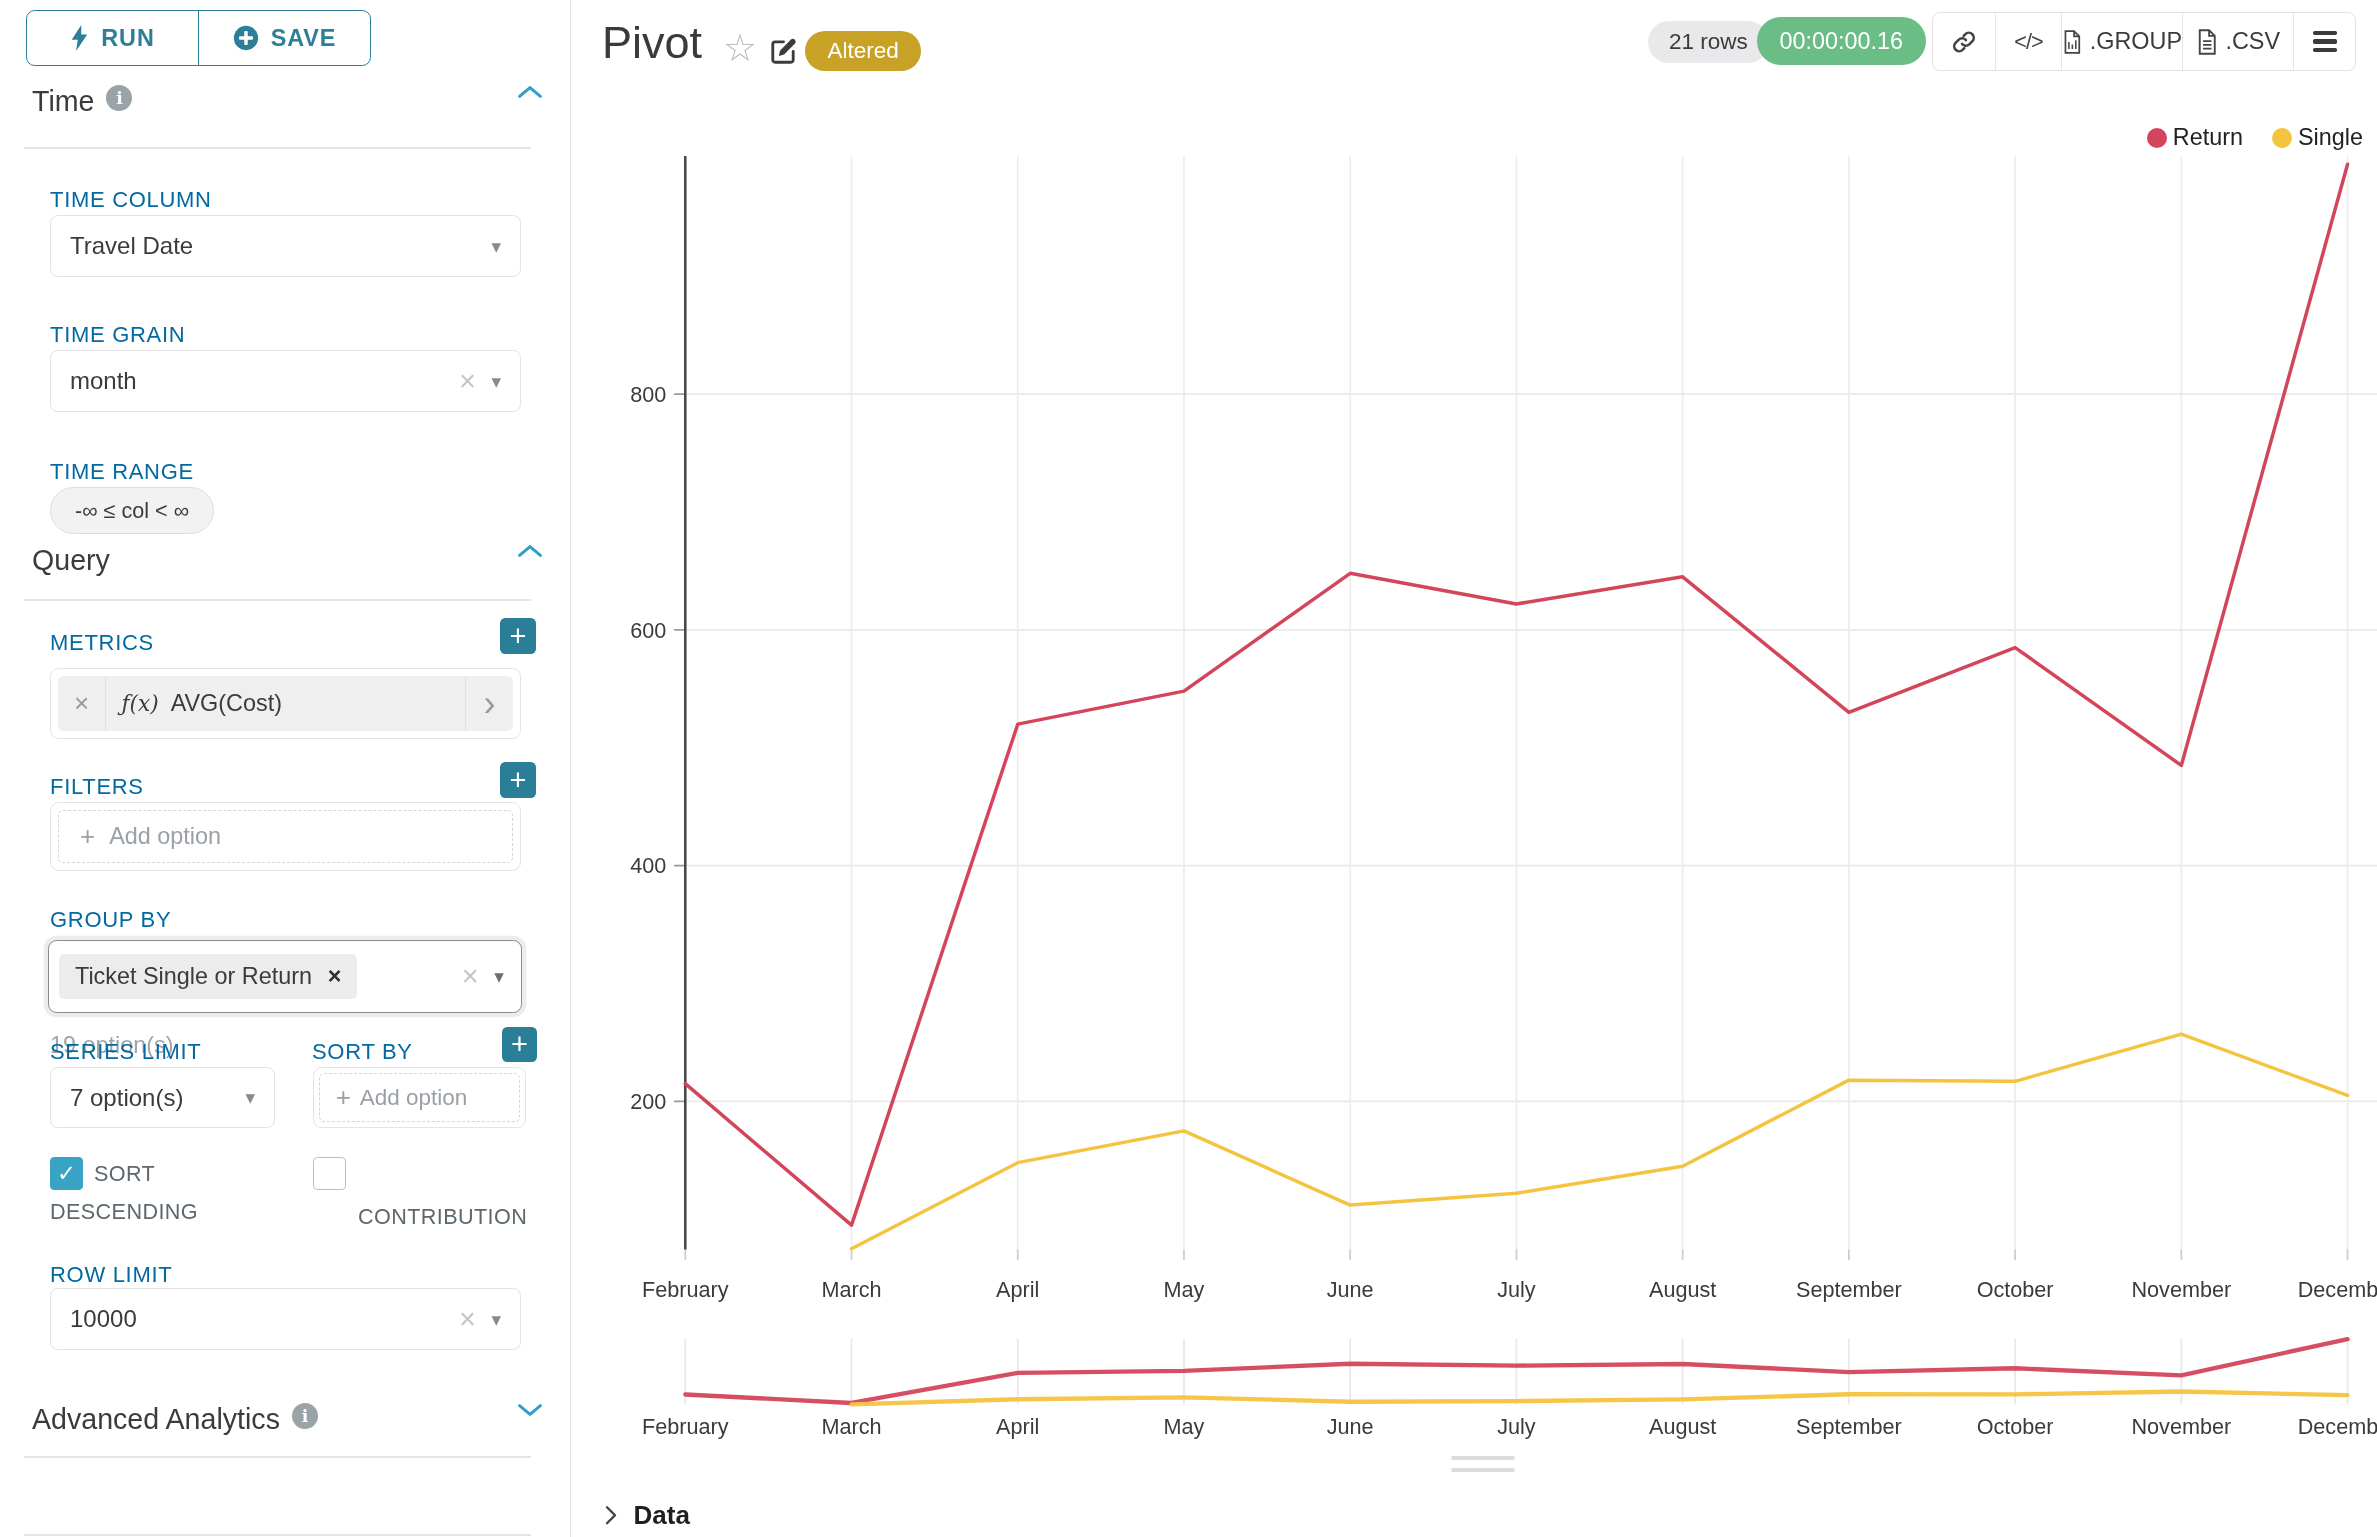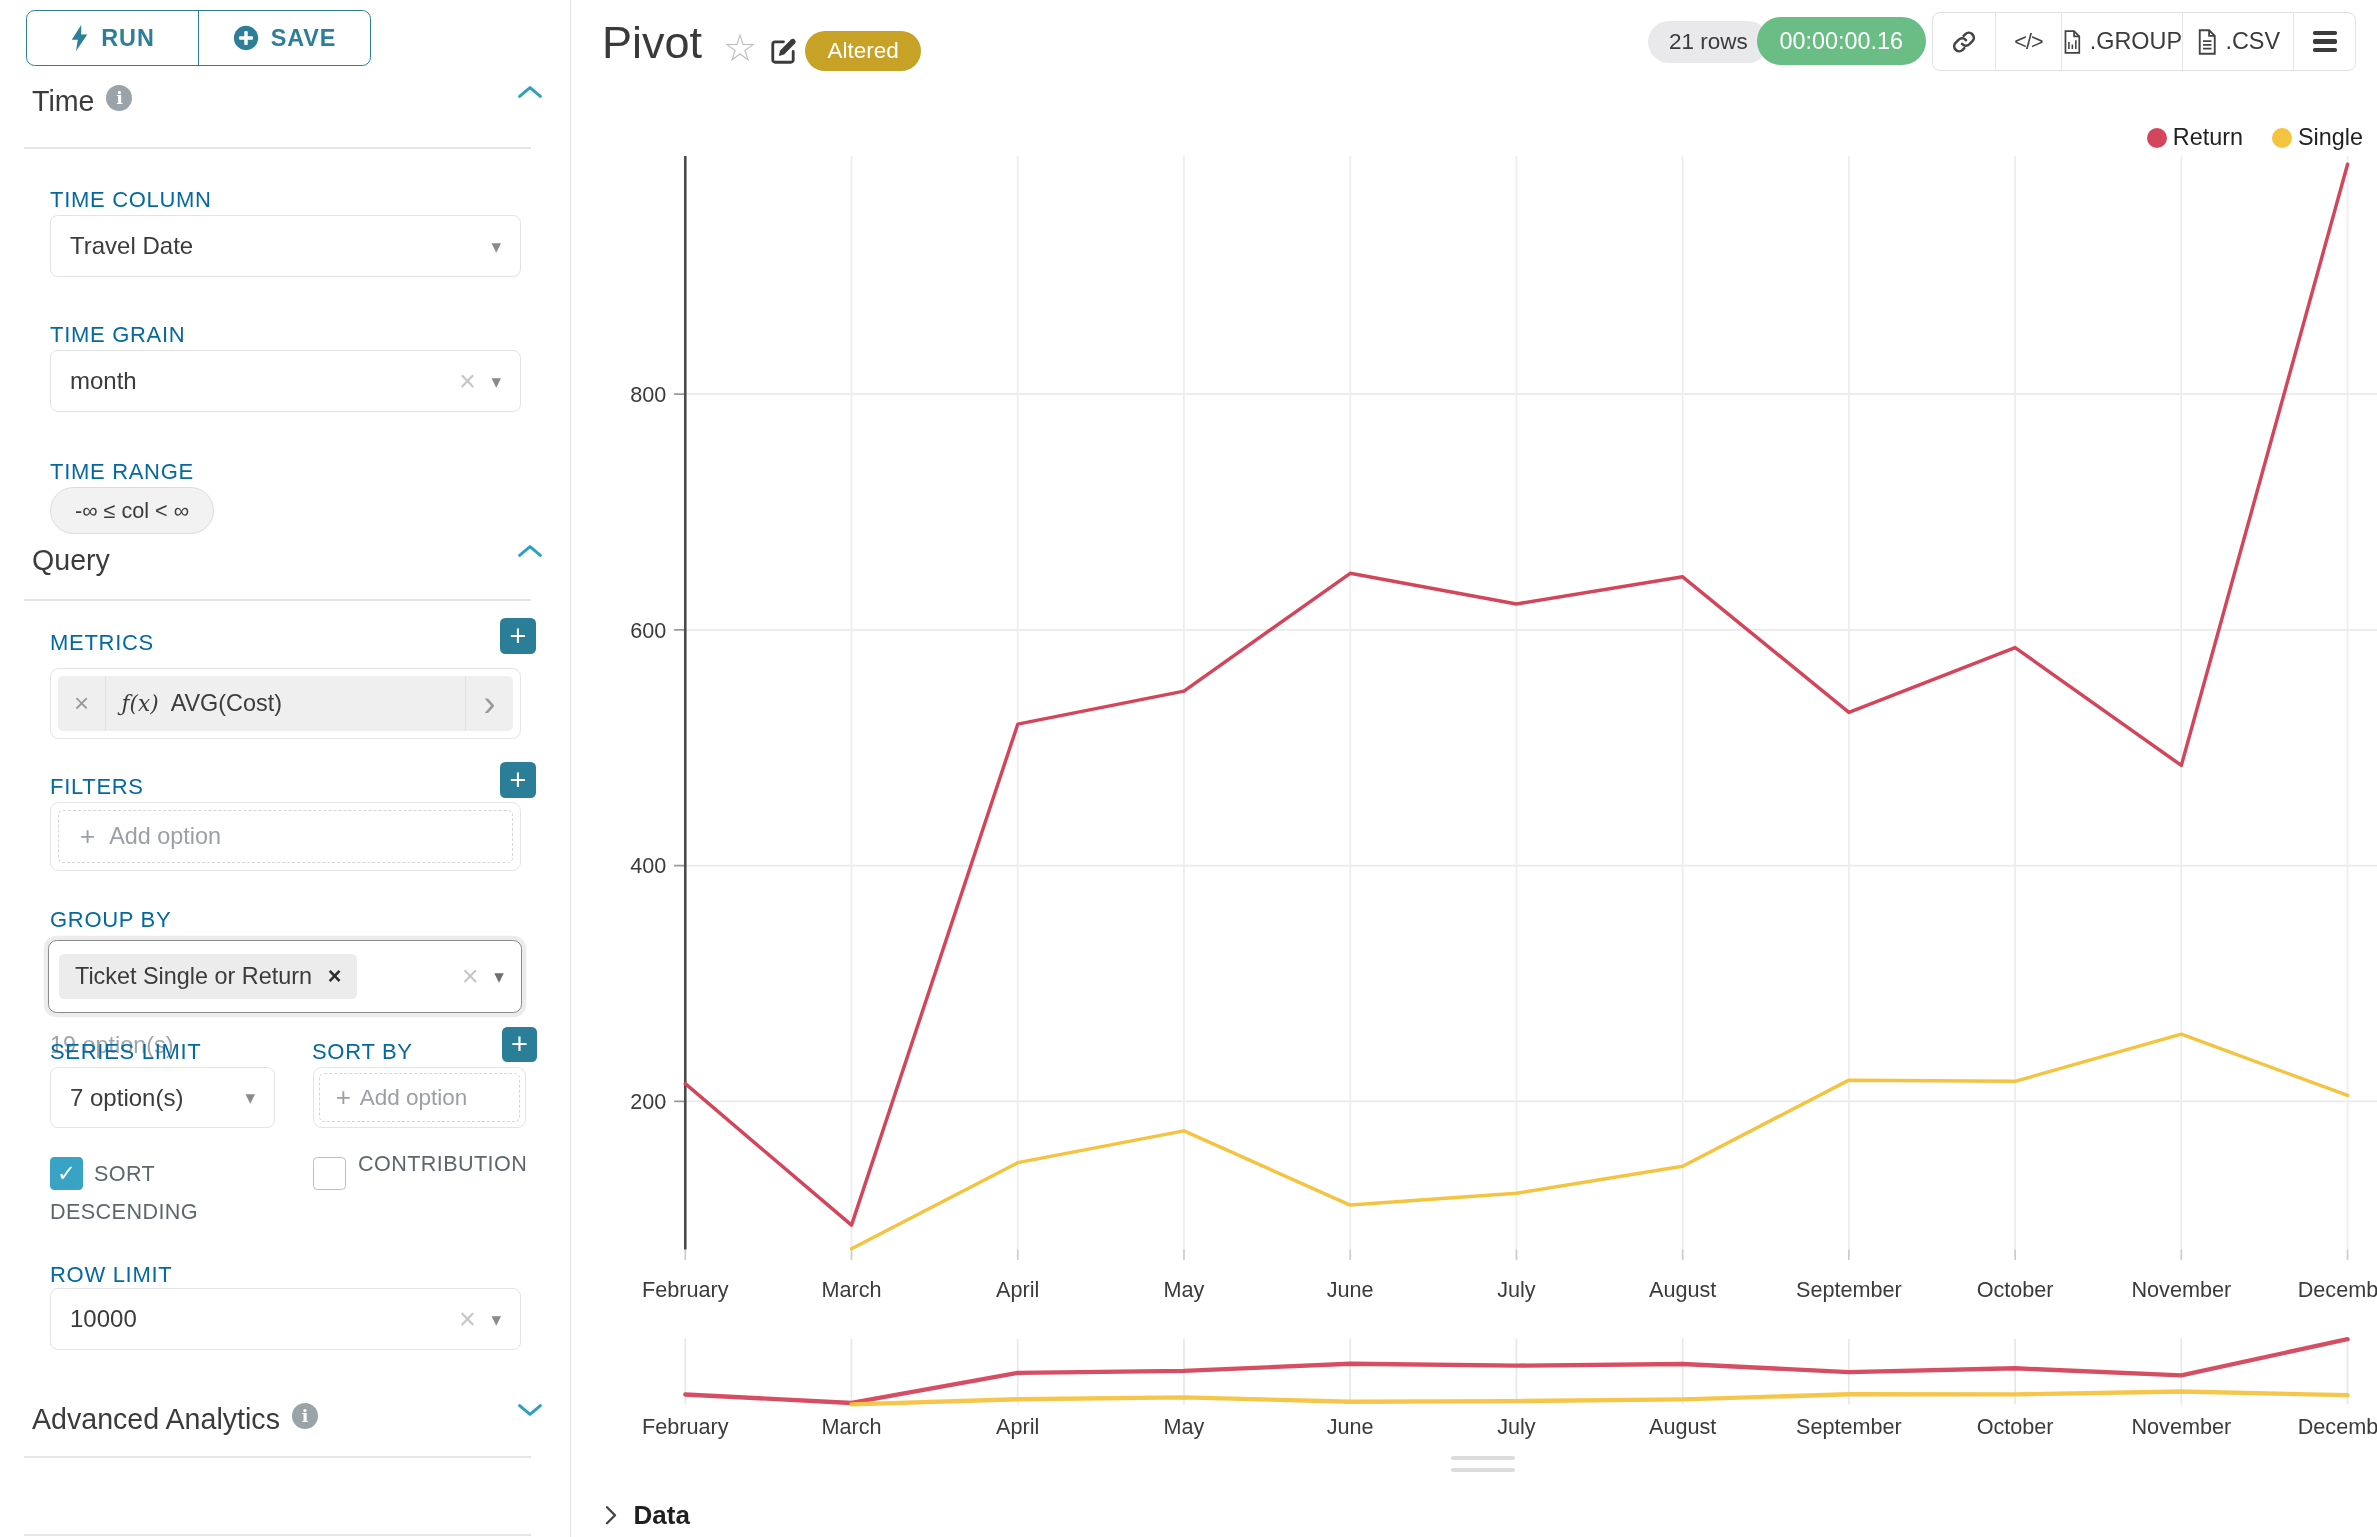"CONTRIBUTION" div.cb-label { top: 1151px -> 1204px }
